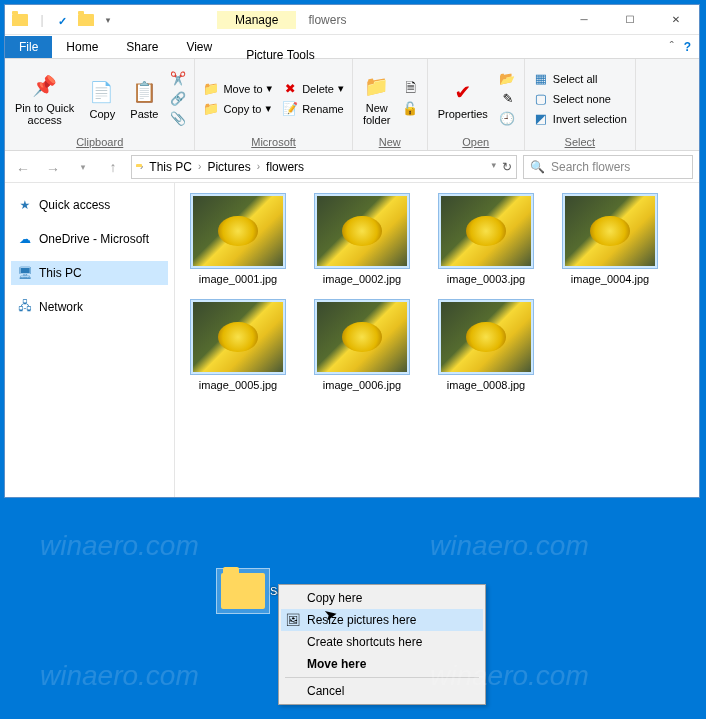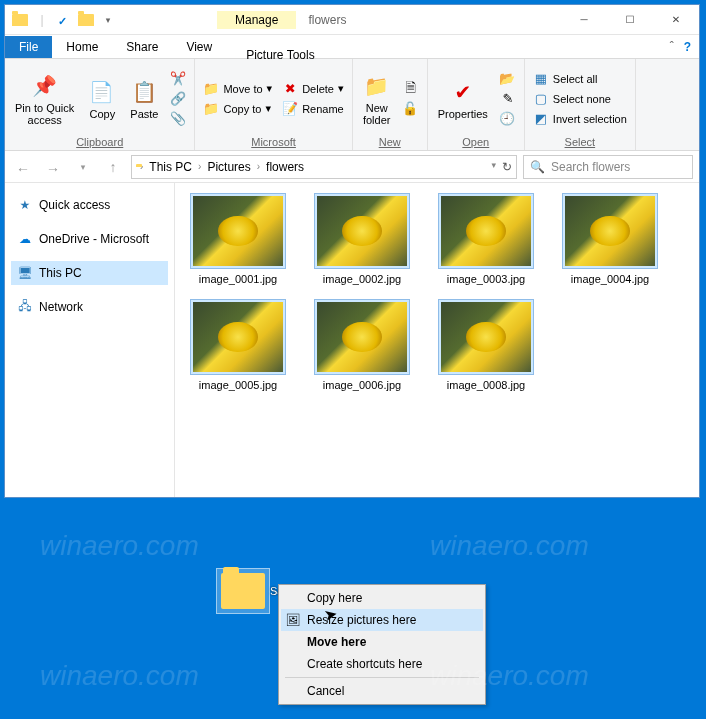"Move here" div.ctx-item { order: before "Create shortcuts here" -> after "Create shortcuts here" }
